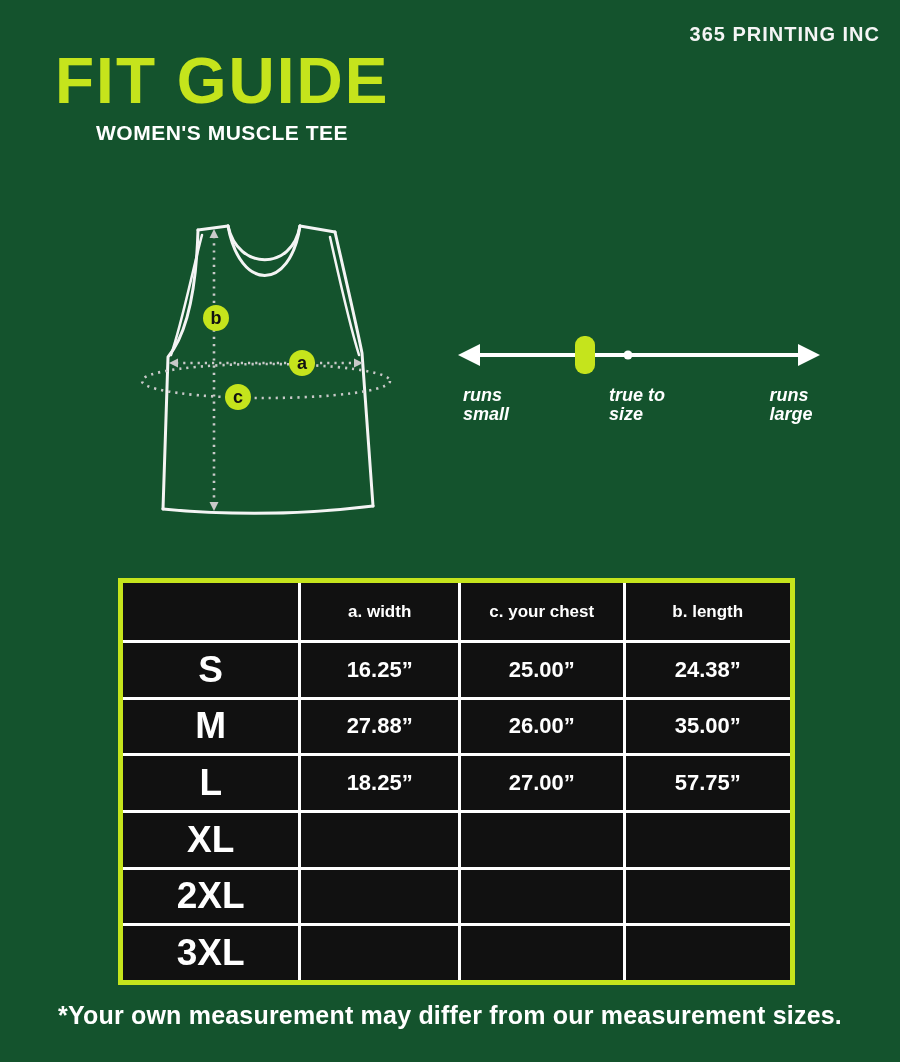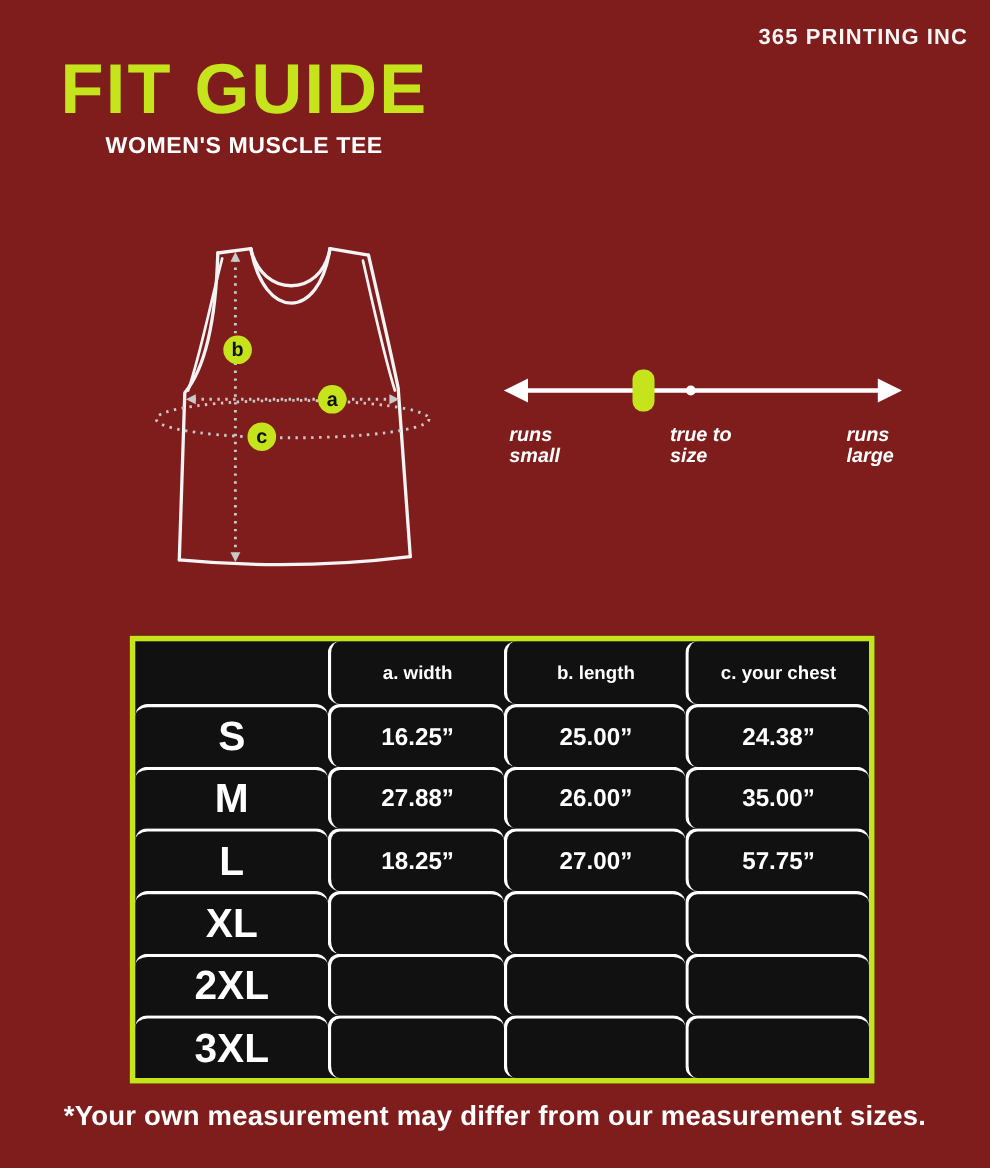"365 PRINTING INC" .stage { background: #7f1d1d -> #14532d }
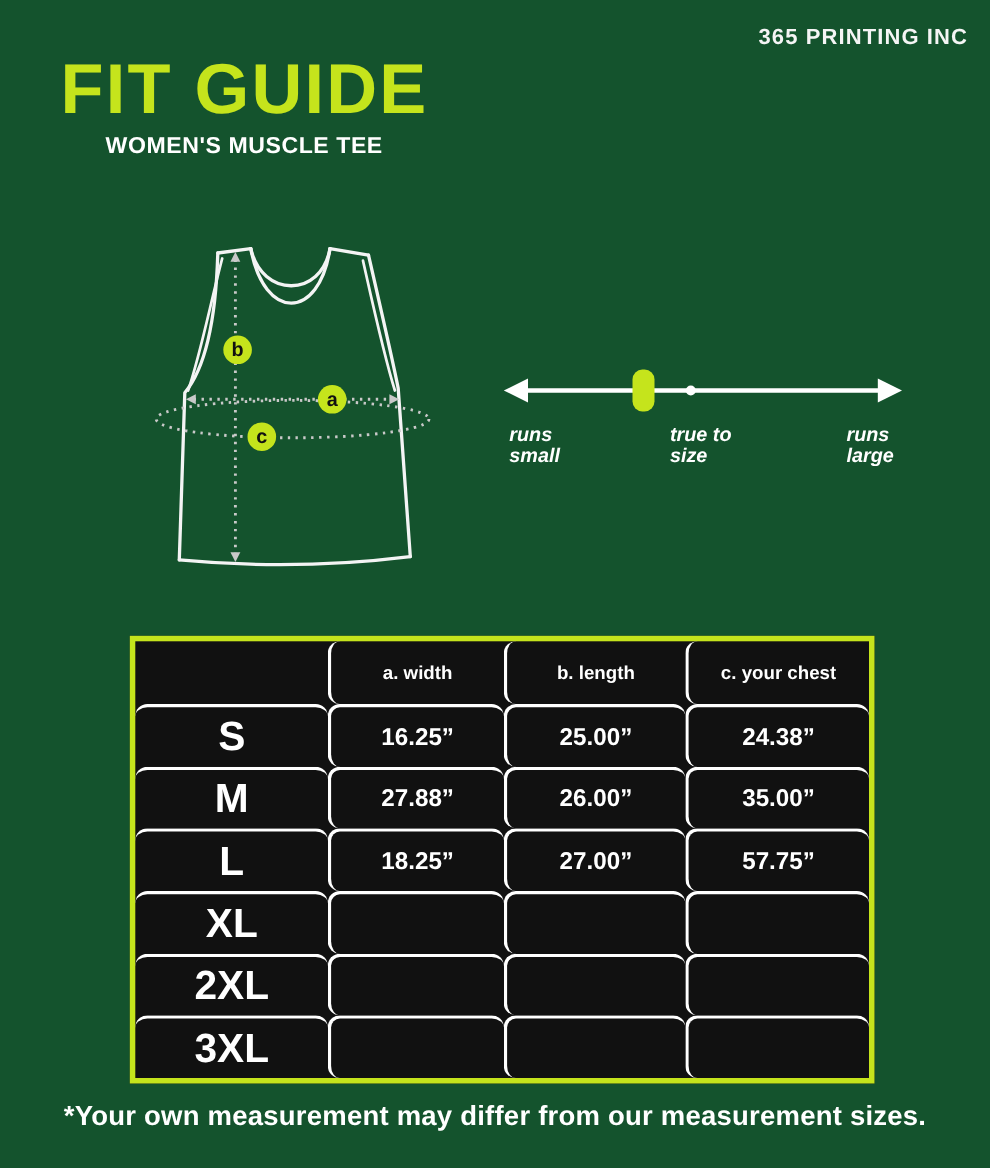"a. width" .cell { border-radius: 11px -> none }
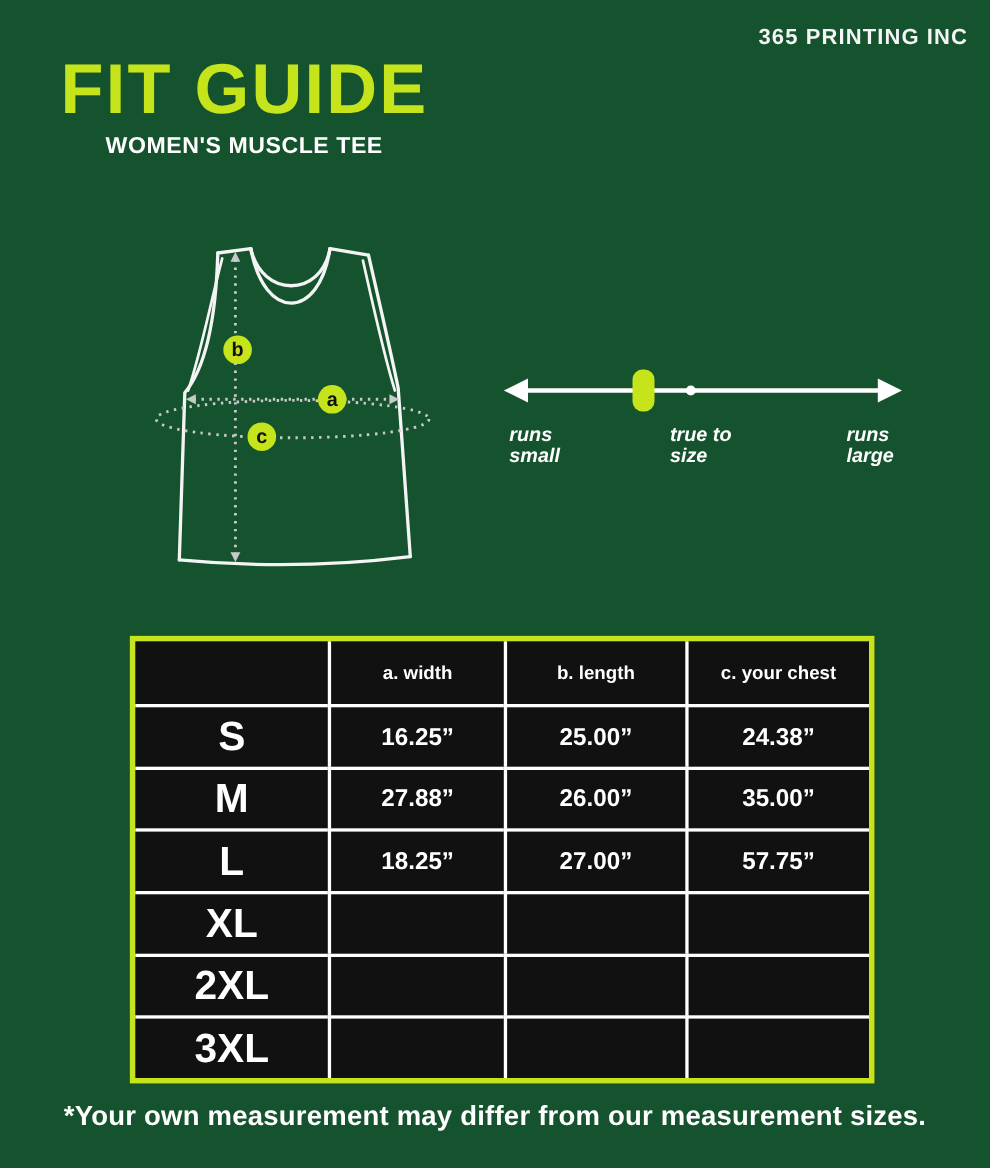"b. length" div.cell { order: before "c. your chest" -> after "c. your chest" }
